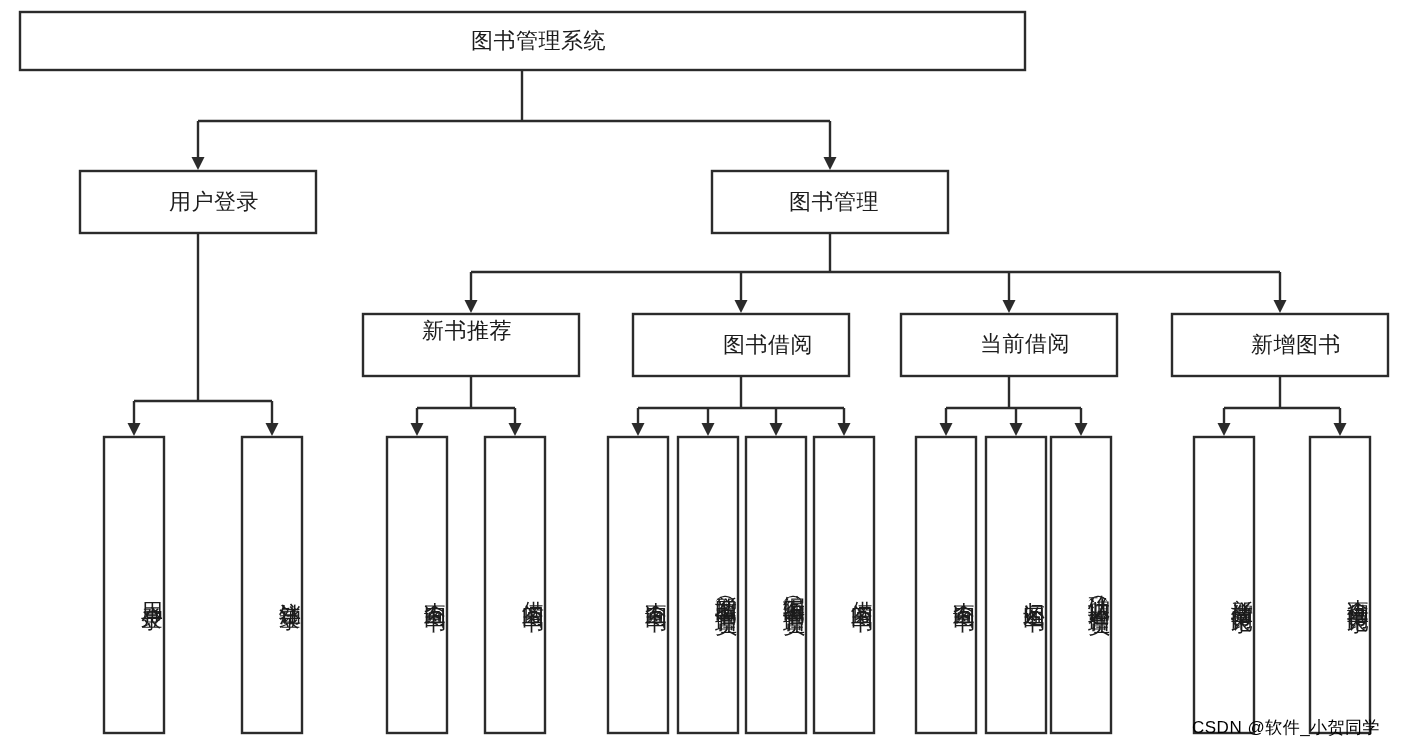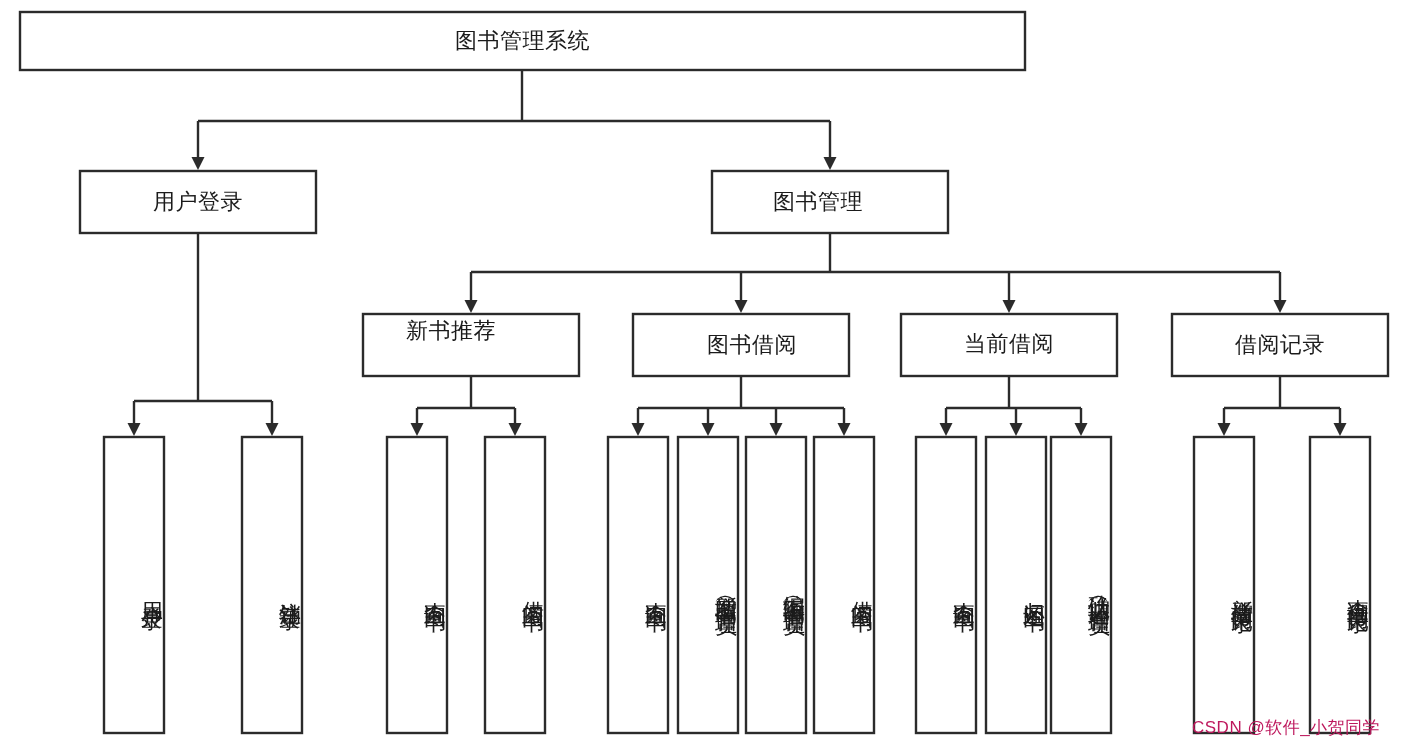"图书管理系统" .node-label { padding-left: none -> 16px }
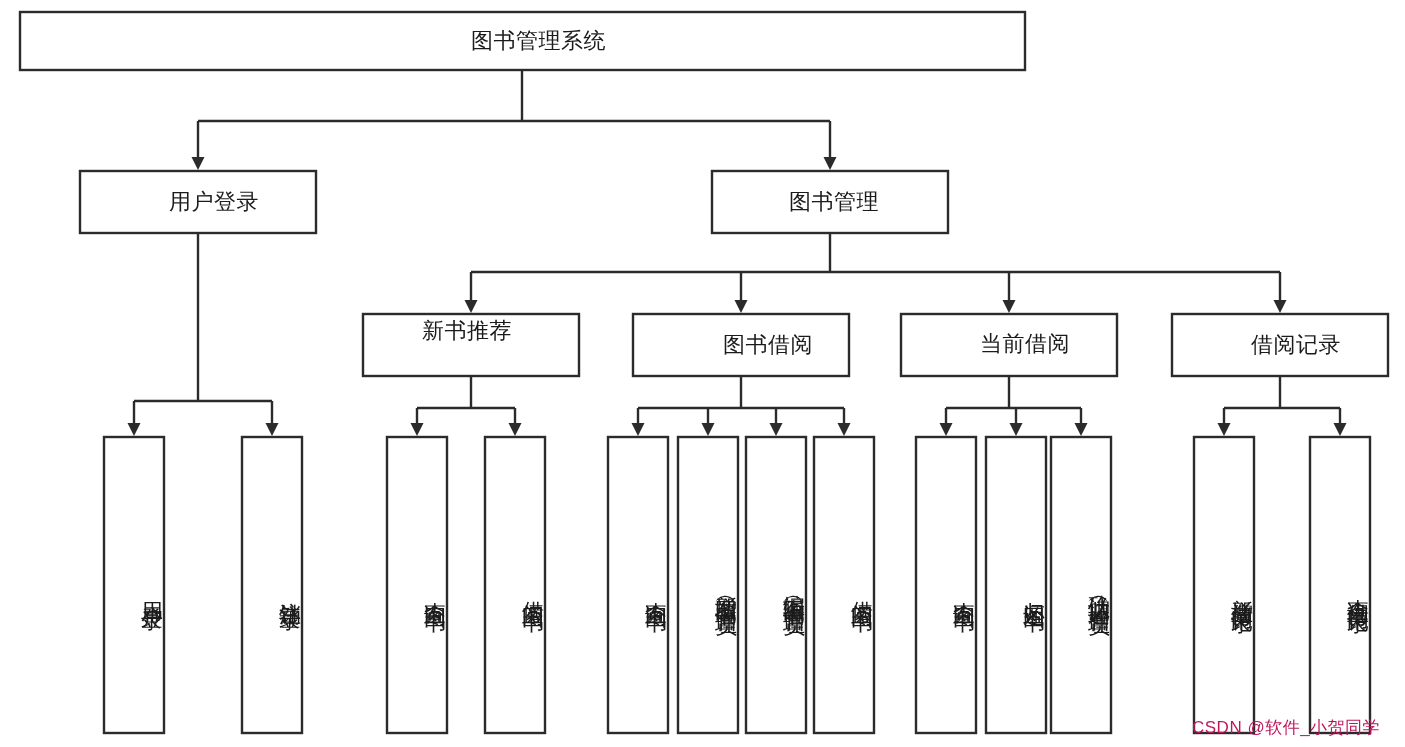"借阅记录" div.node-label { text: 借阅记录 -> 新增图书 }
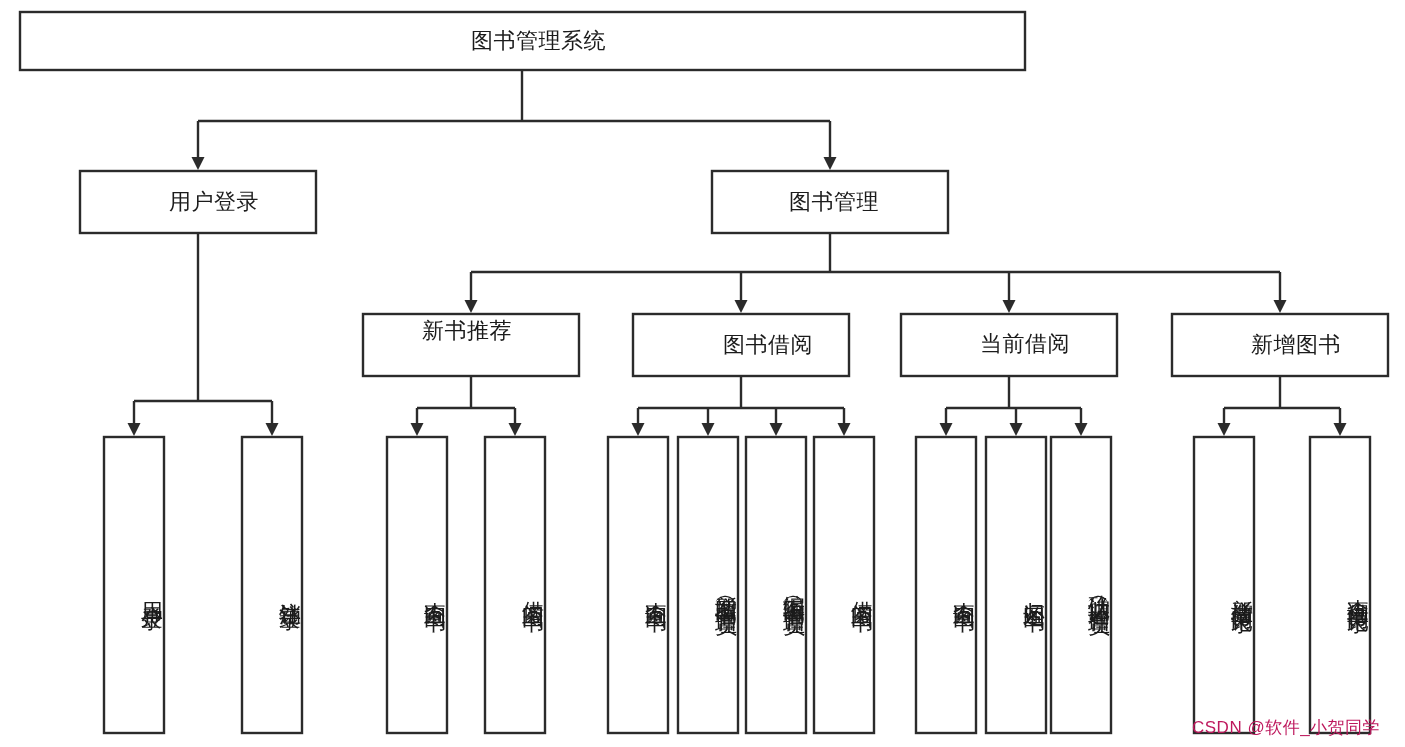"CSDN @软件_小贺同学" div.watermark { color: #be185d -> #000000 }
